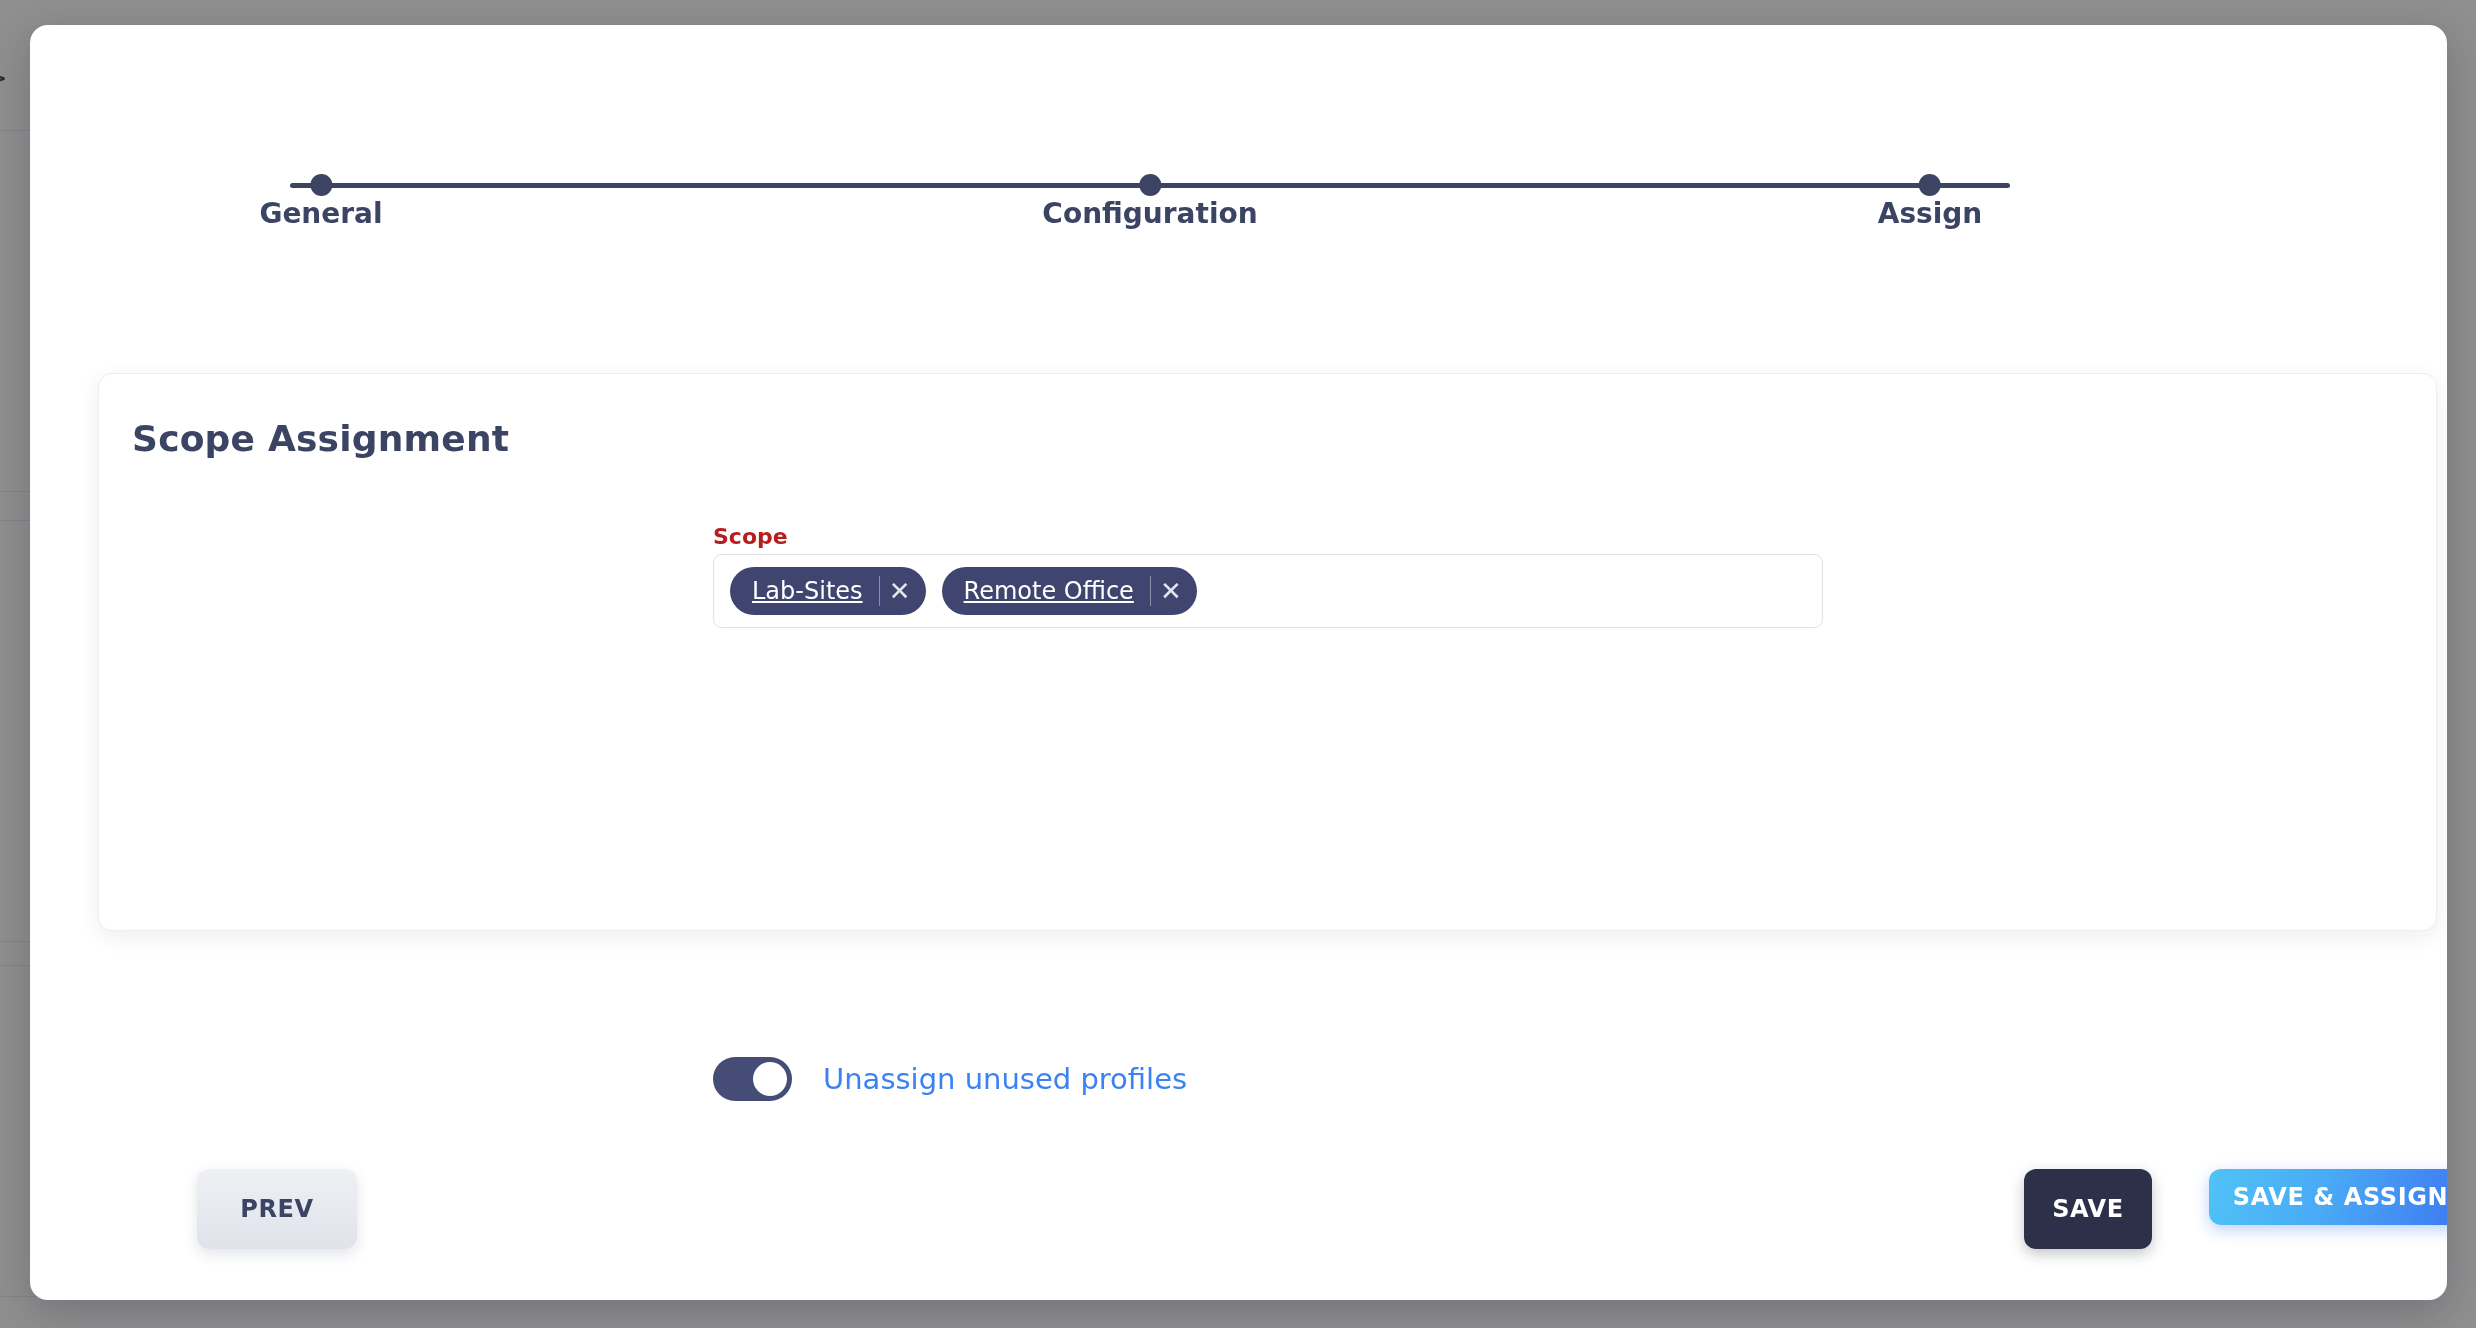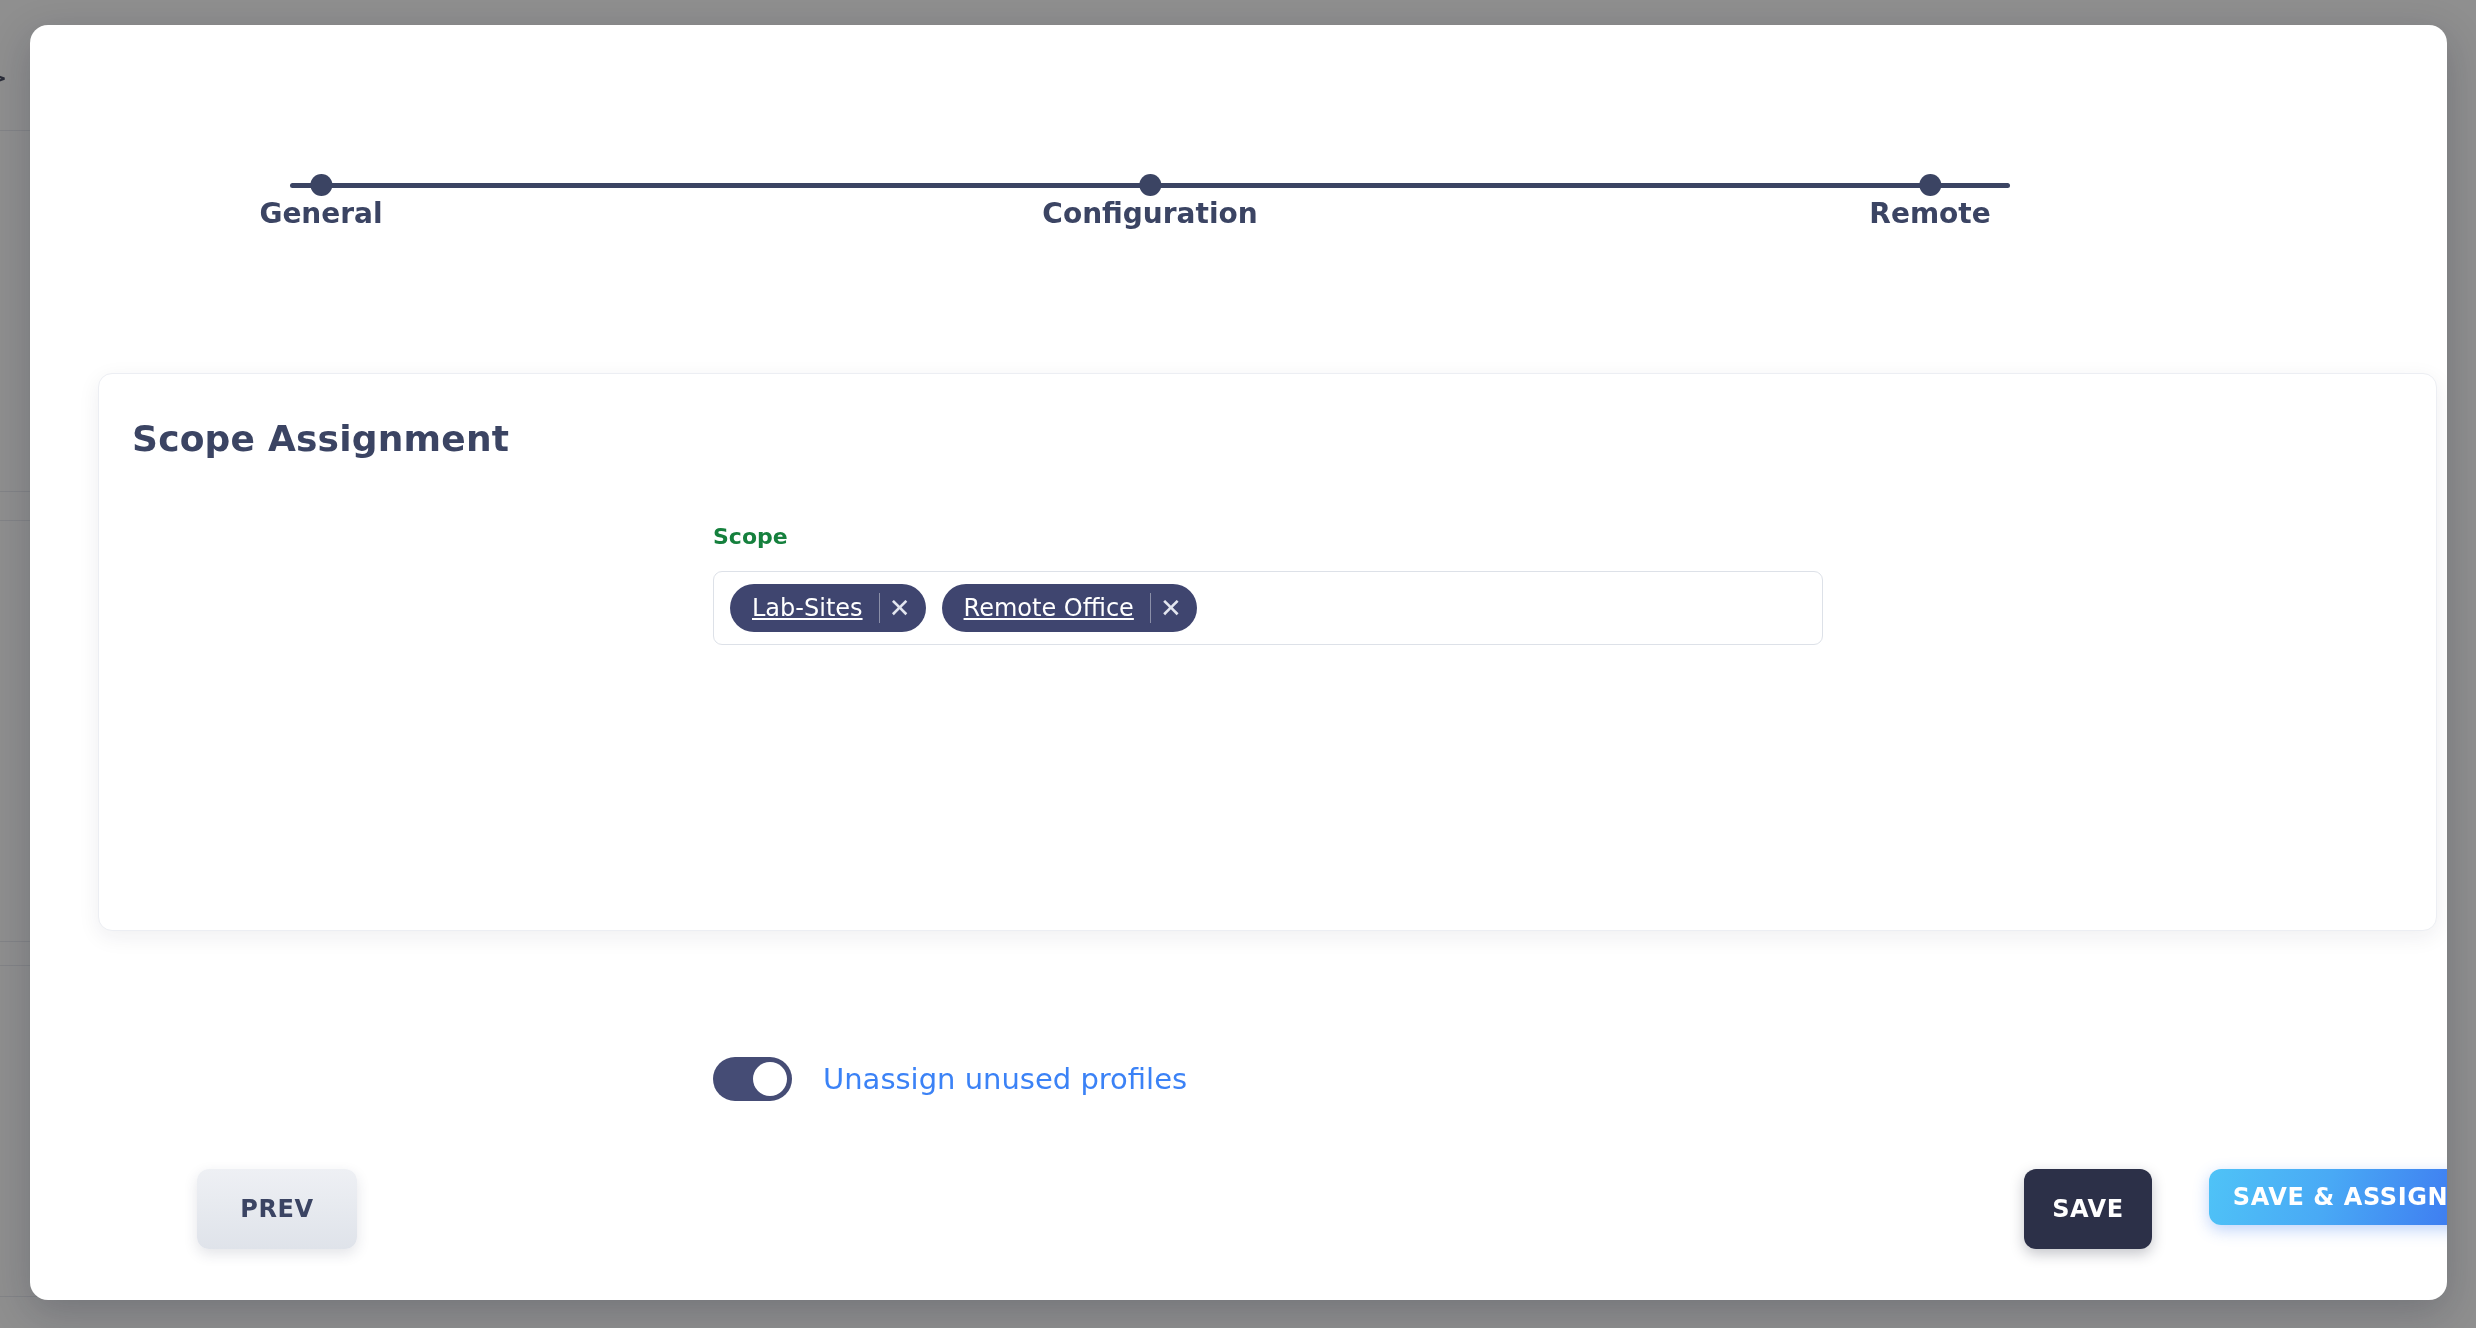"Remote" div.step-label { text: Remote -> Assign }
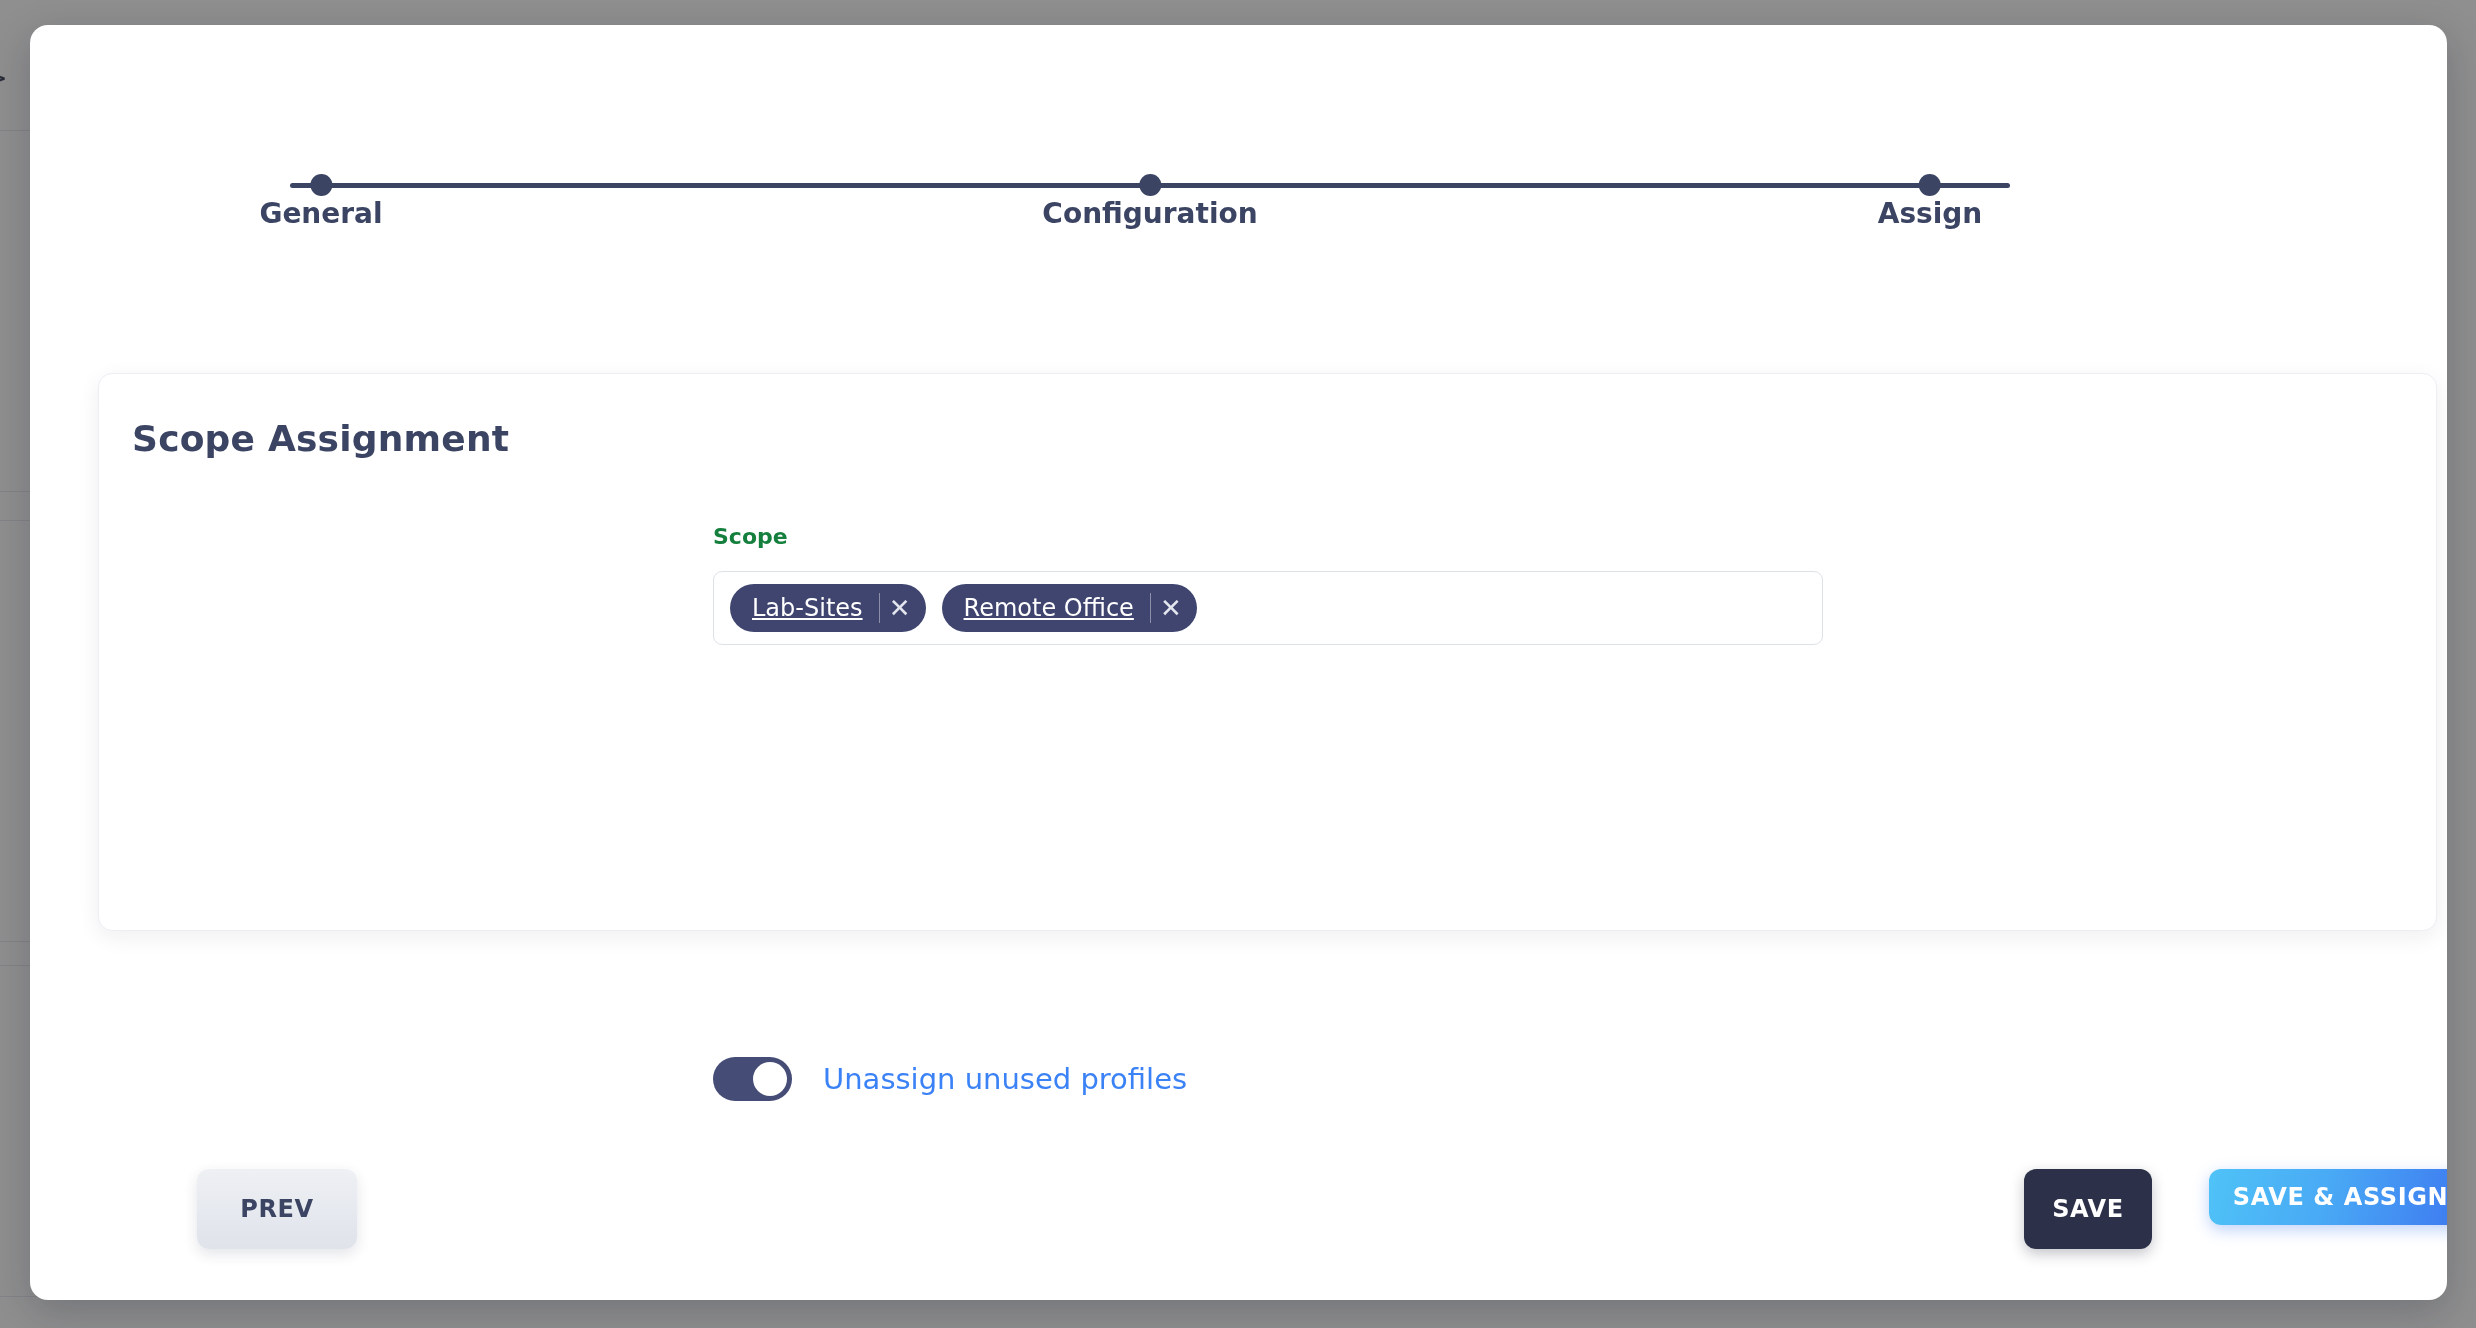"Scope" #scope-label { color: #15803d -> #b91c1c; margin-bottom: 22px -> 5px }
